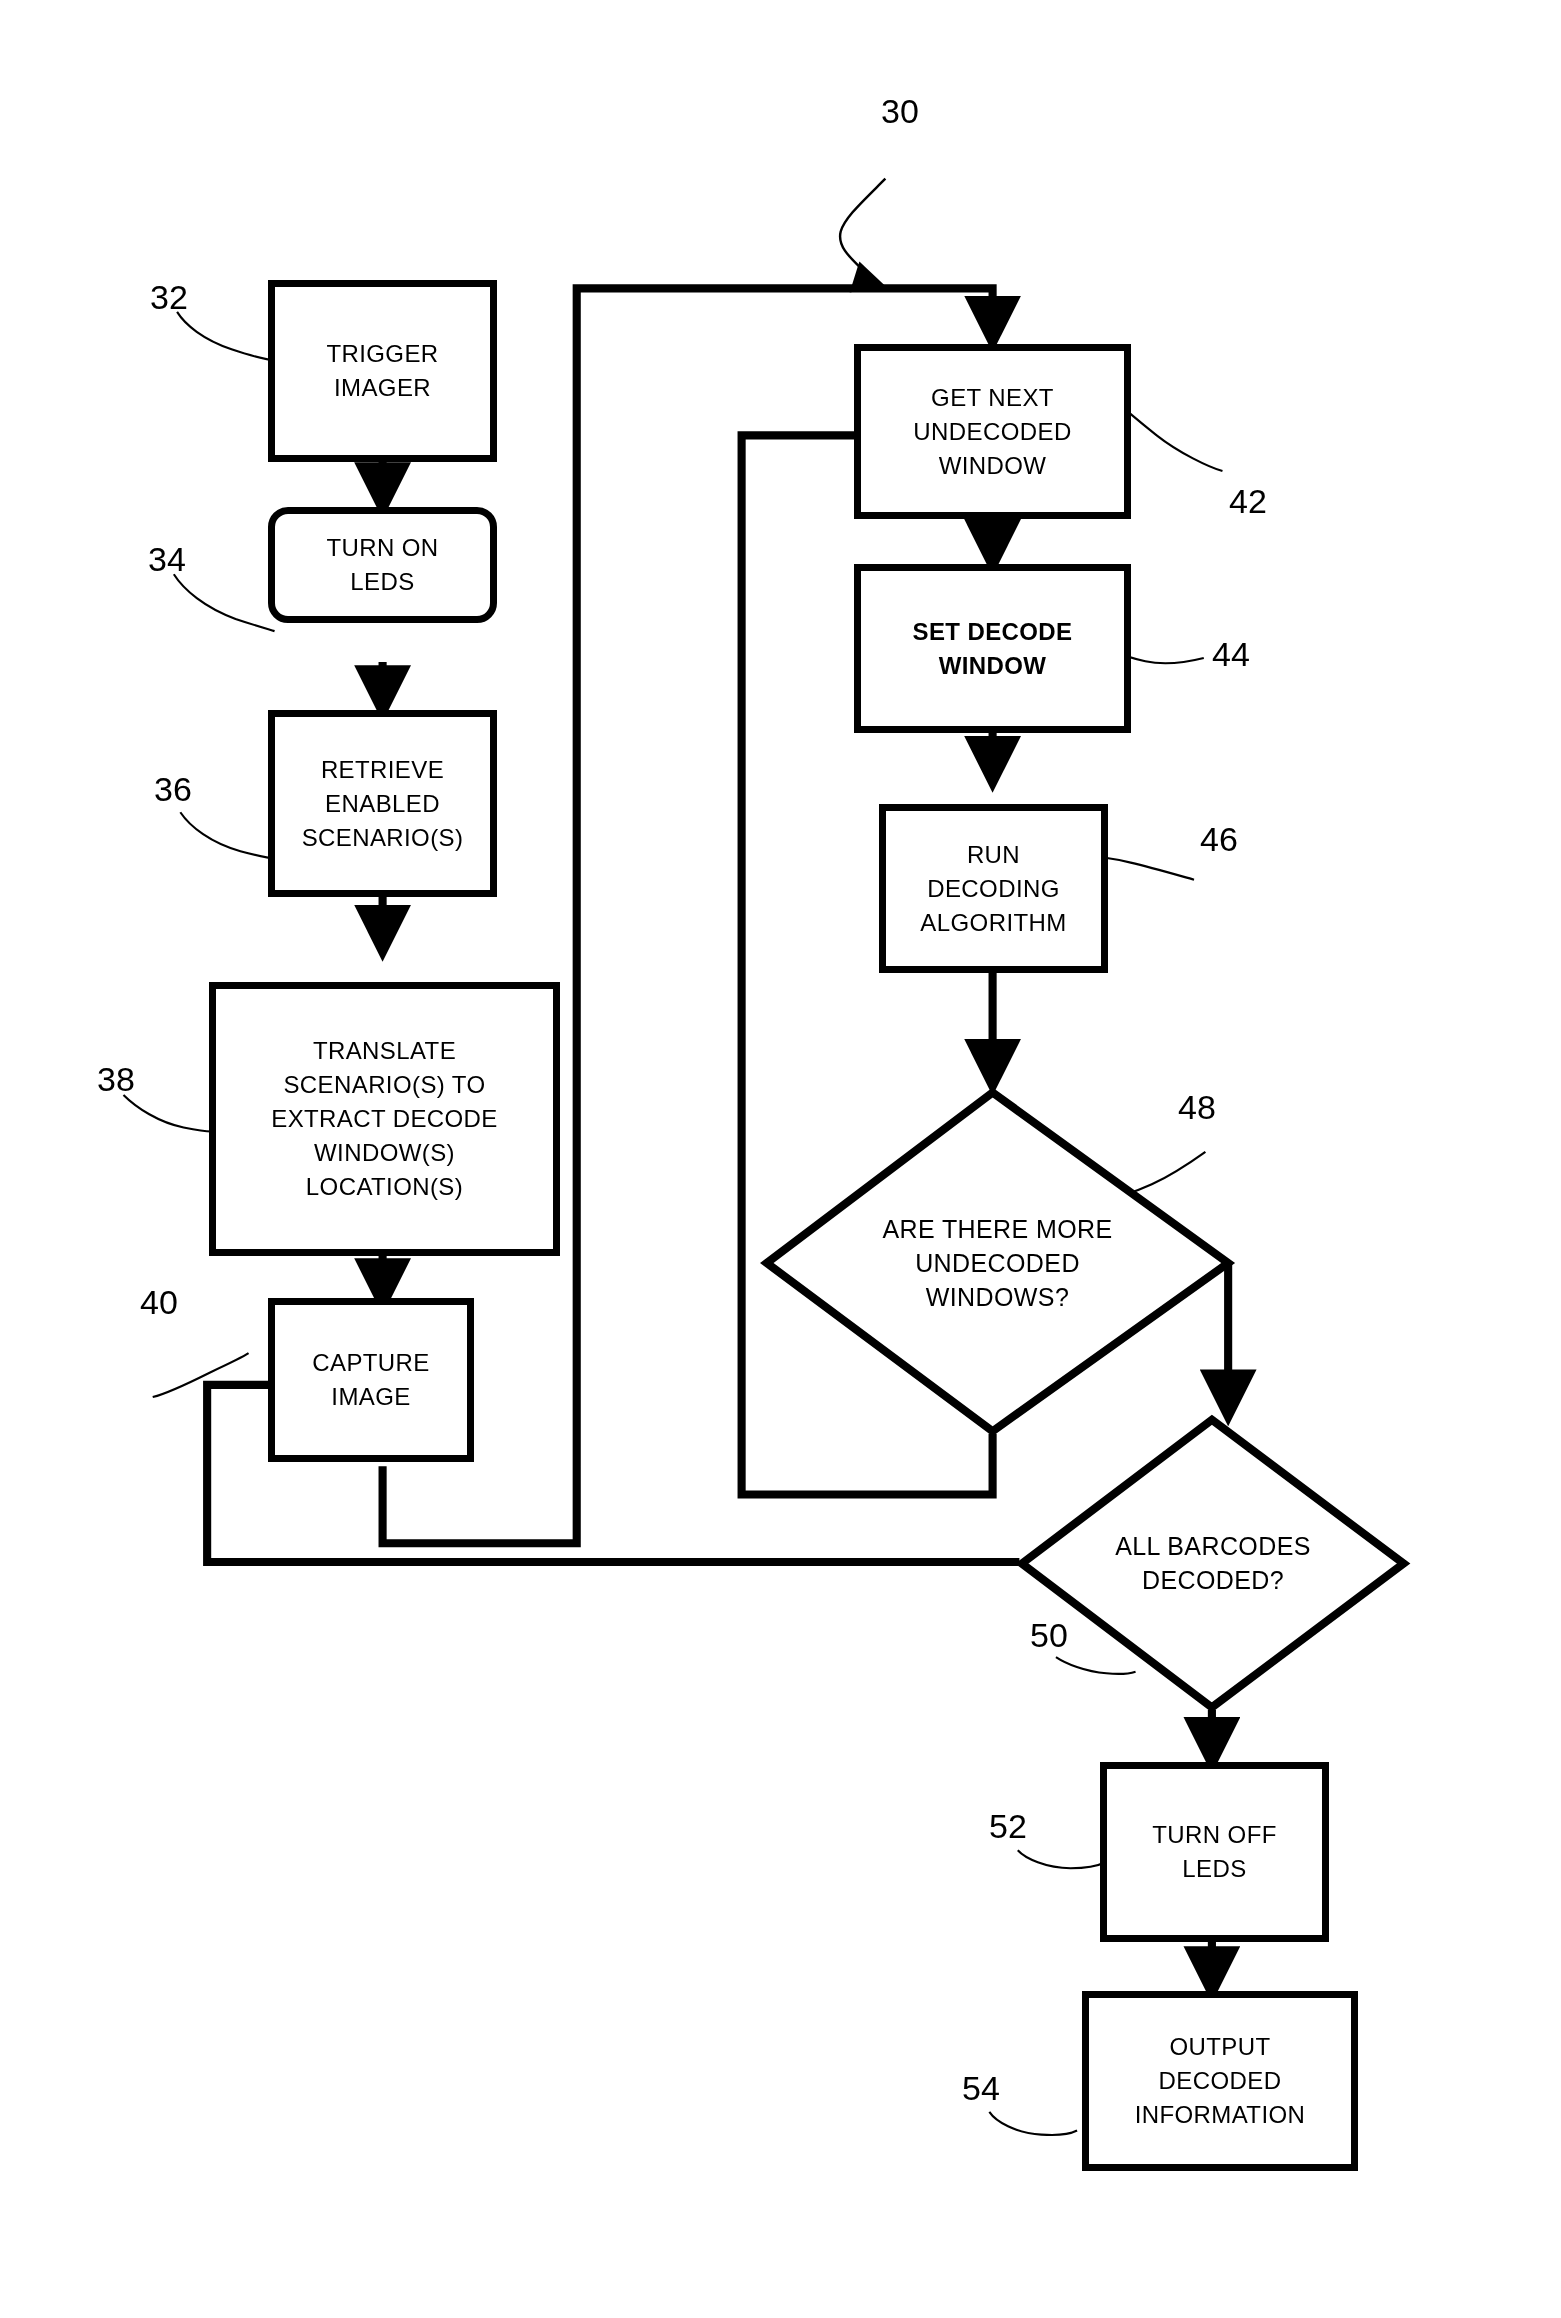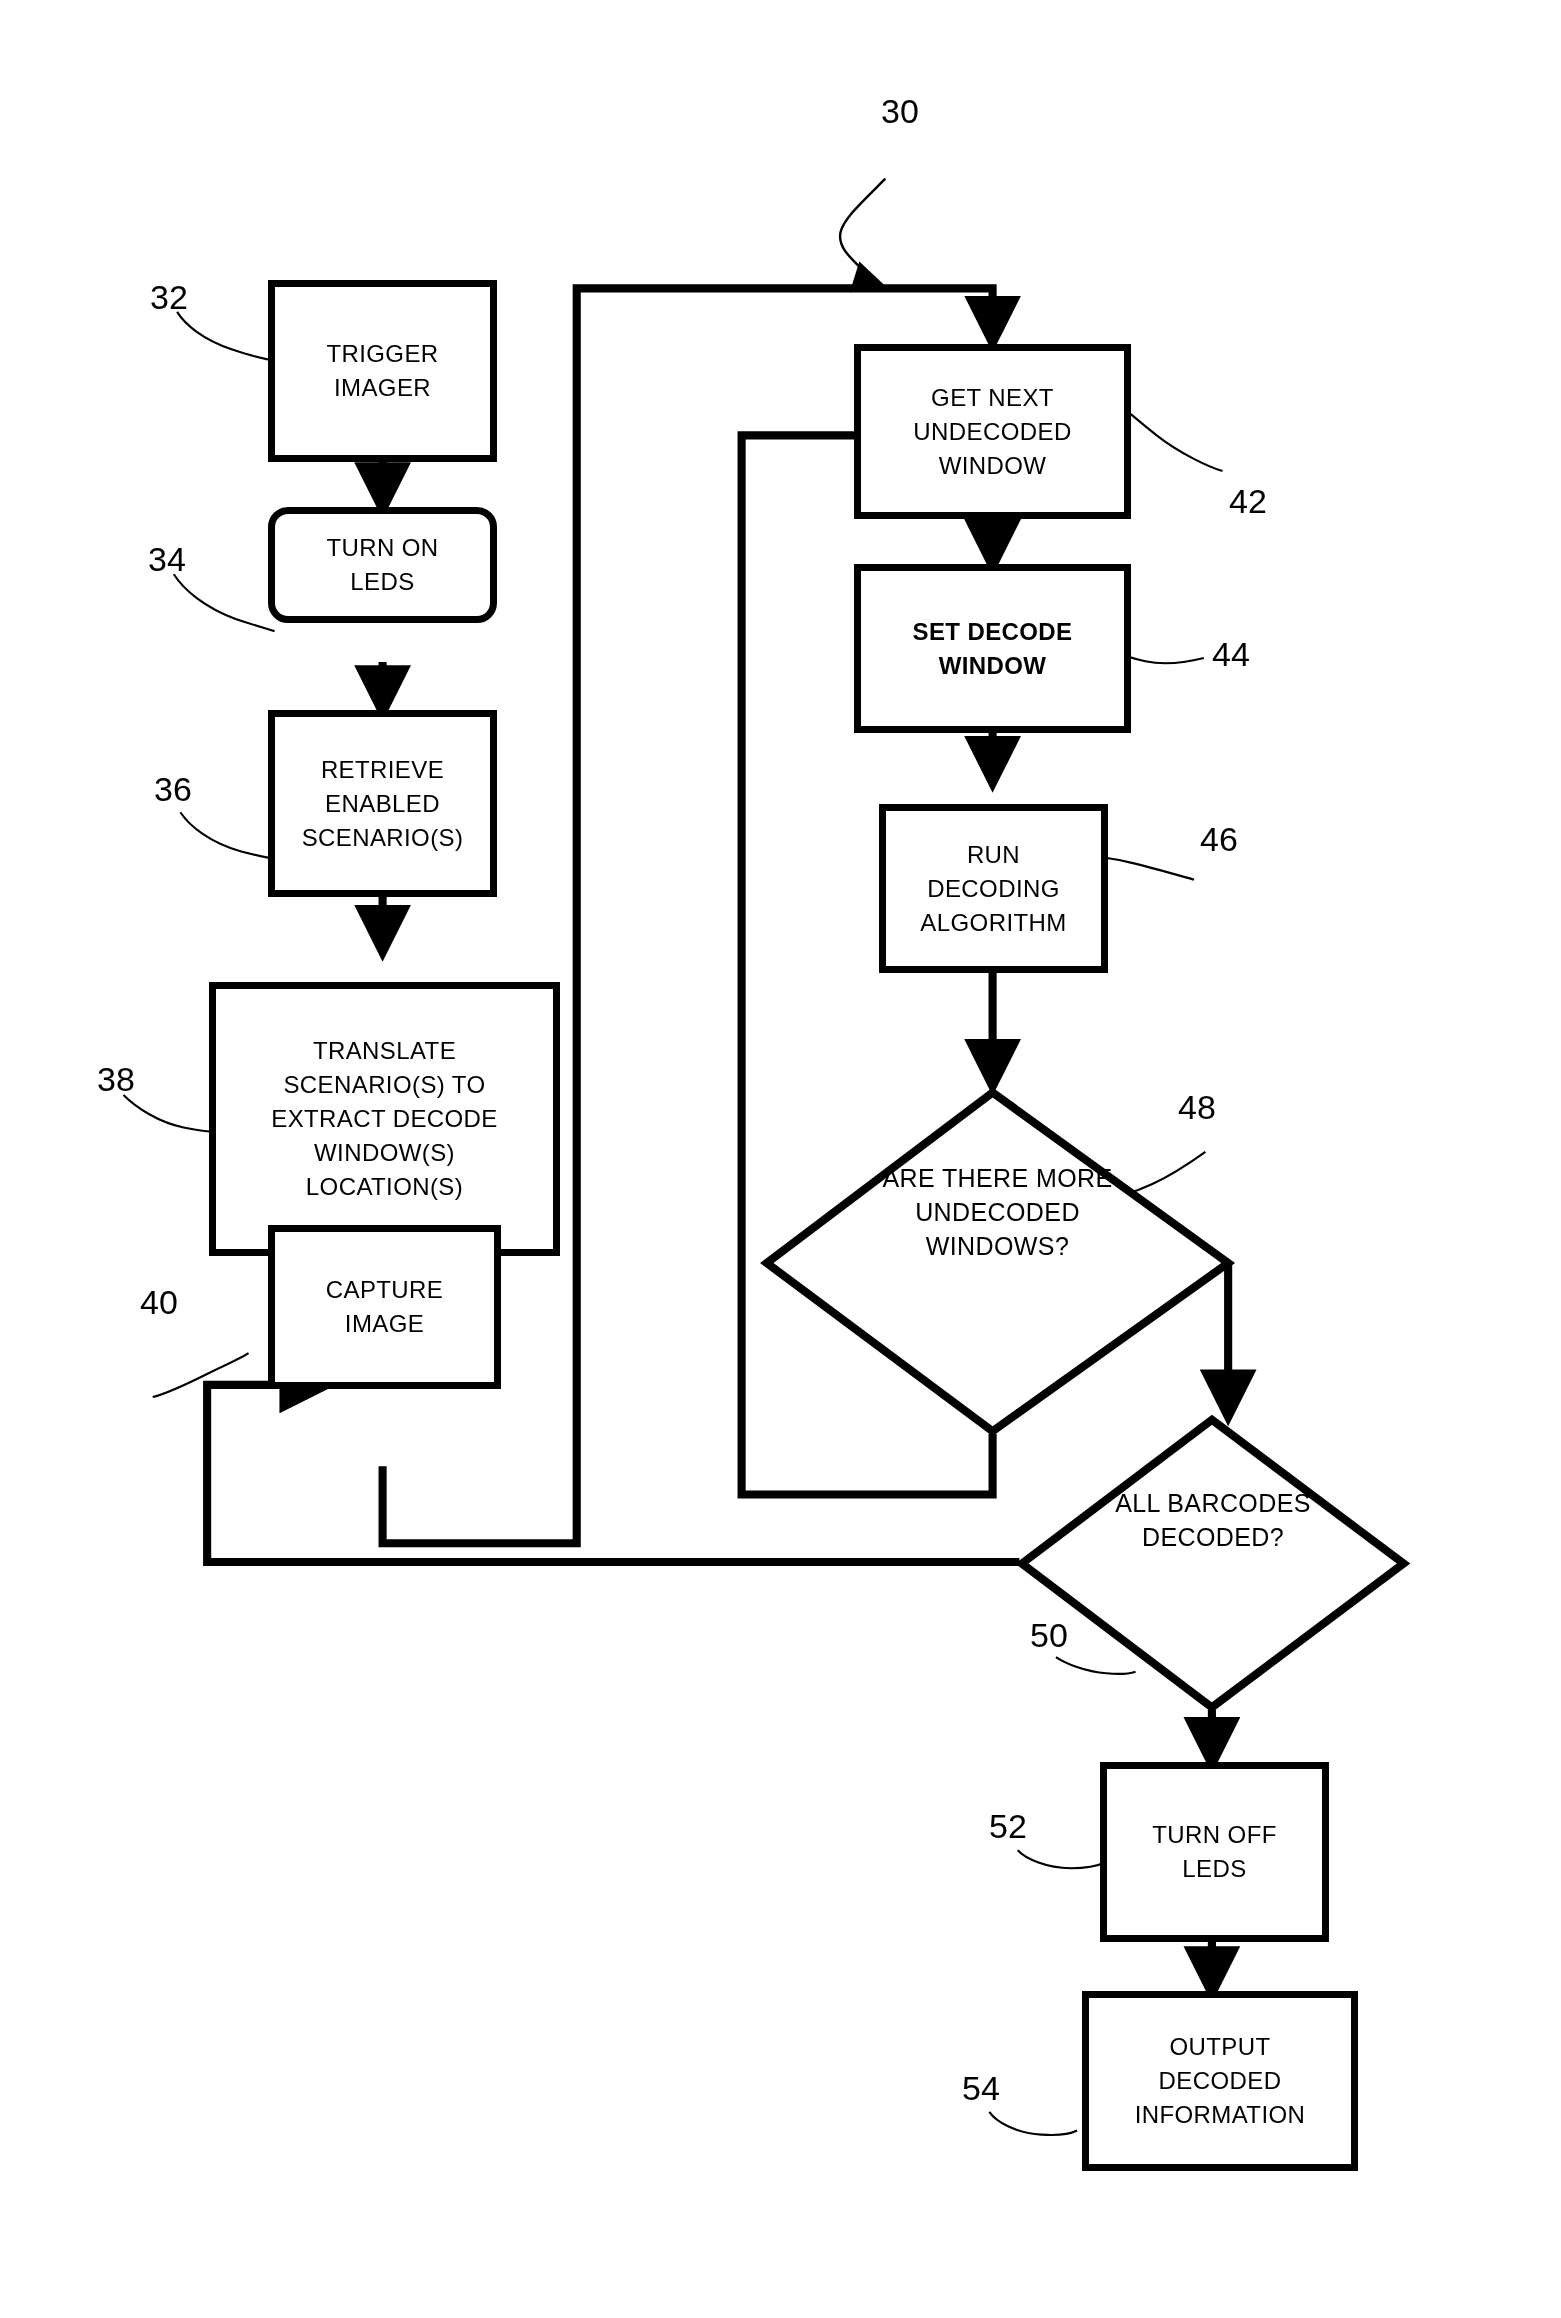"ARE THERE MORE" .diamond-text { align-items: flex-start -> center }
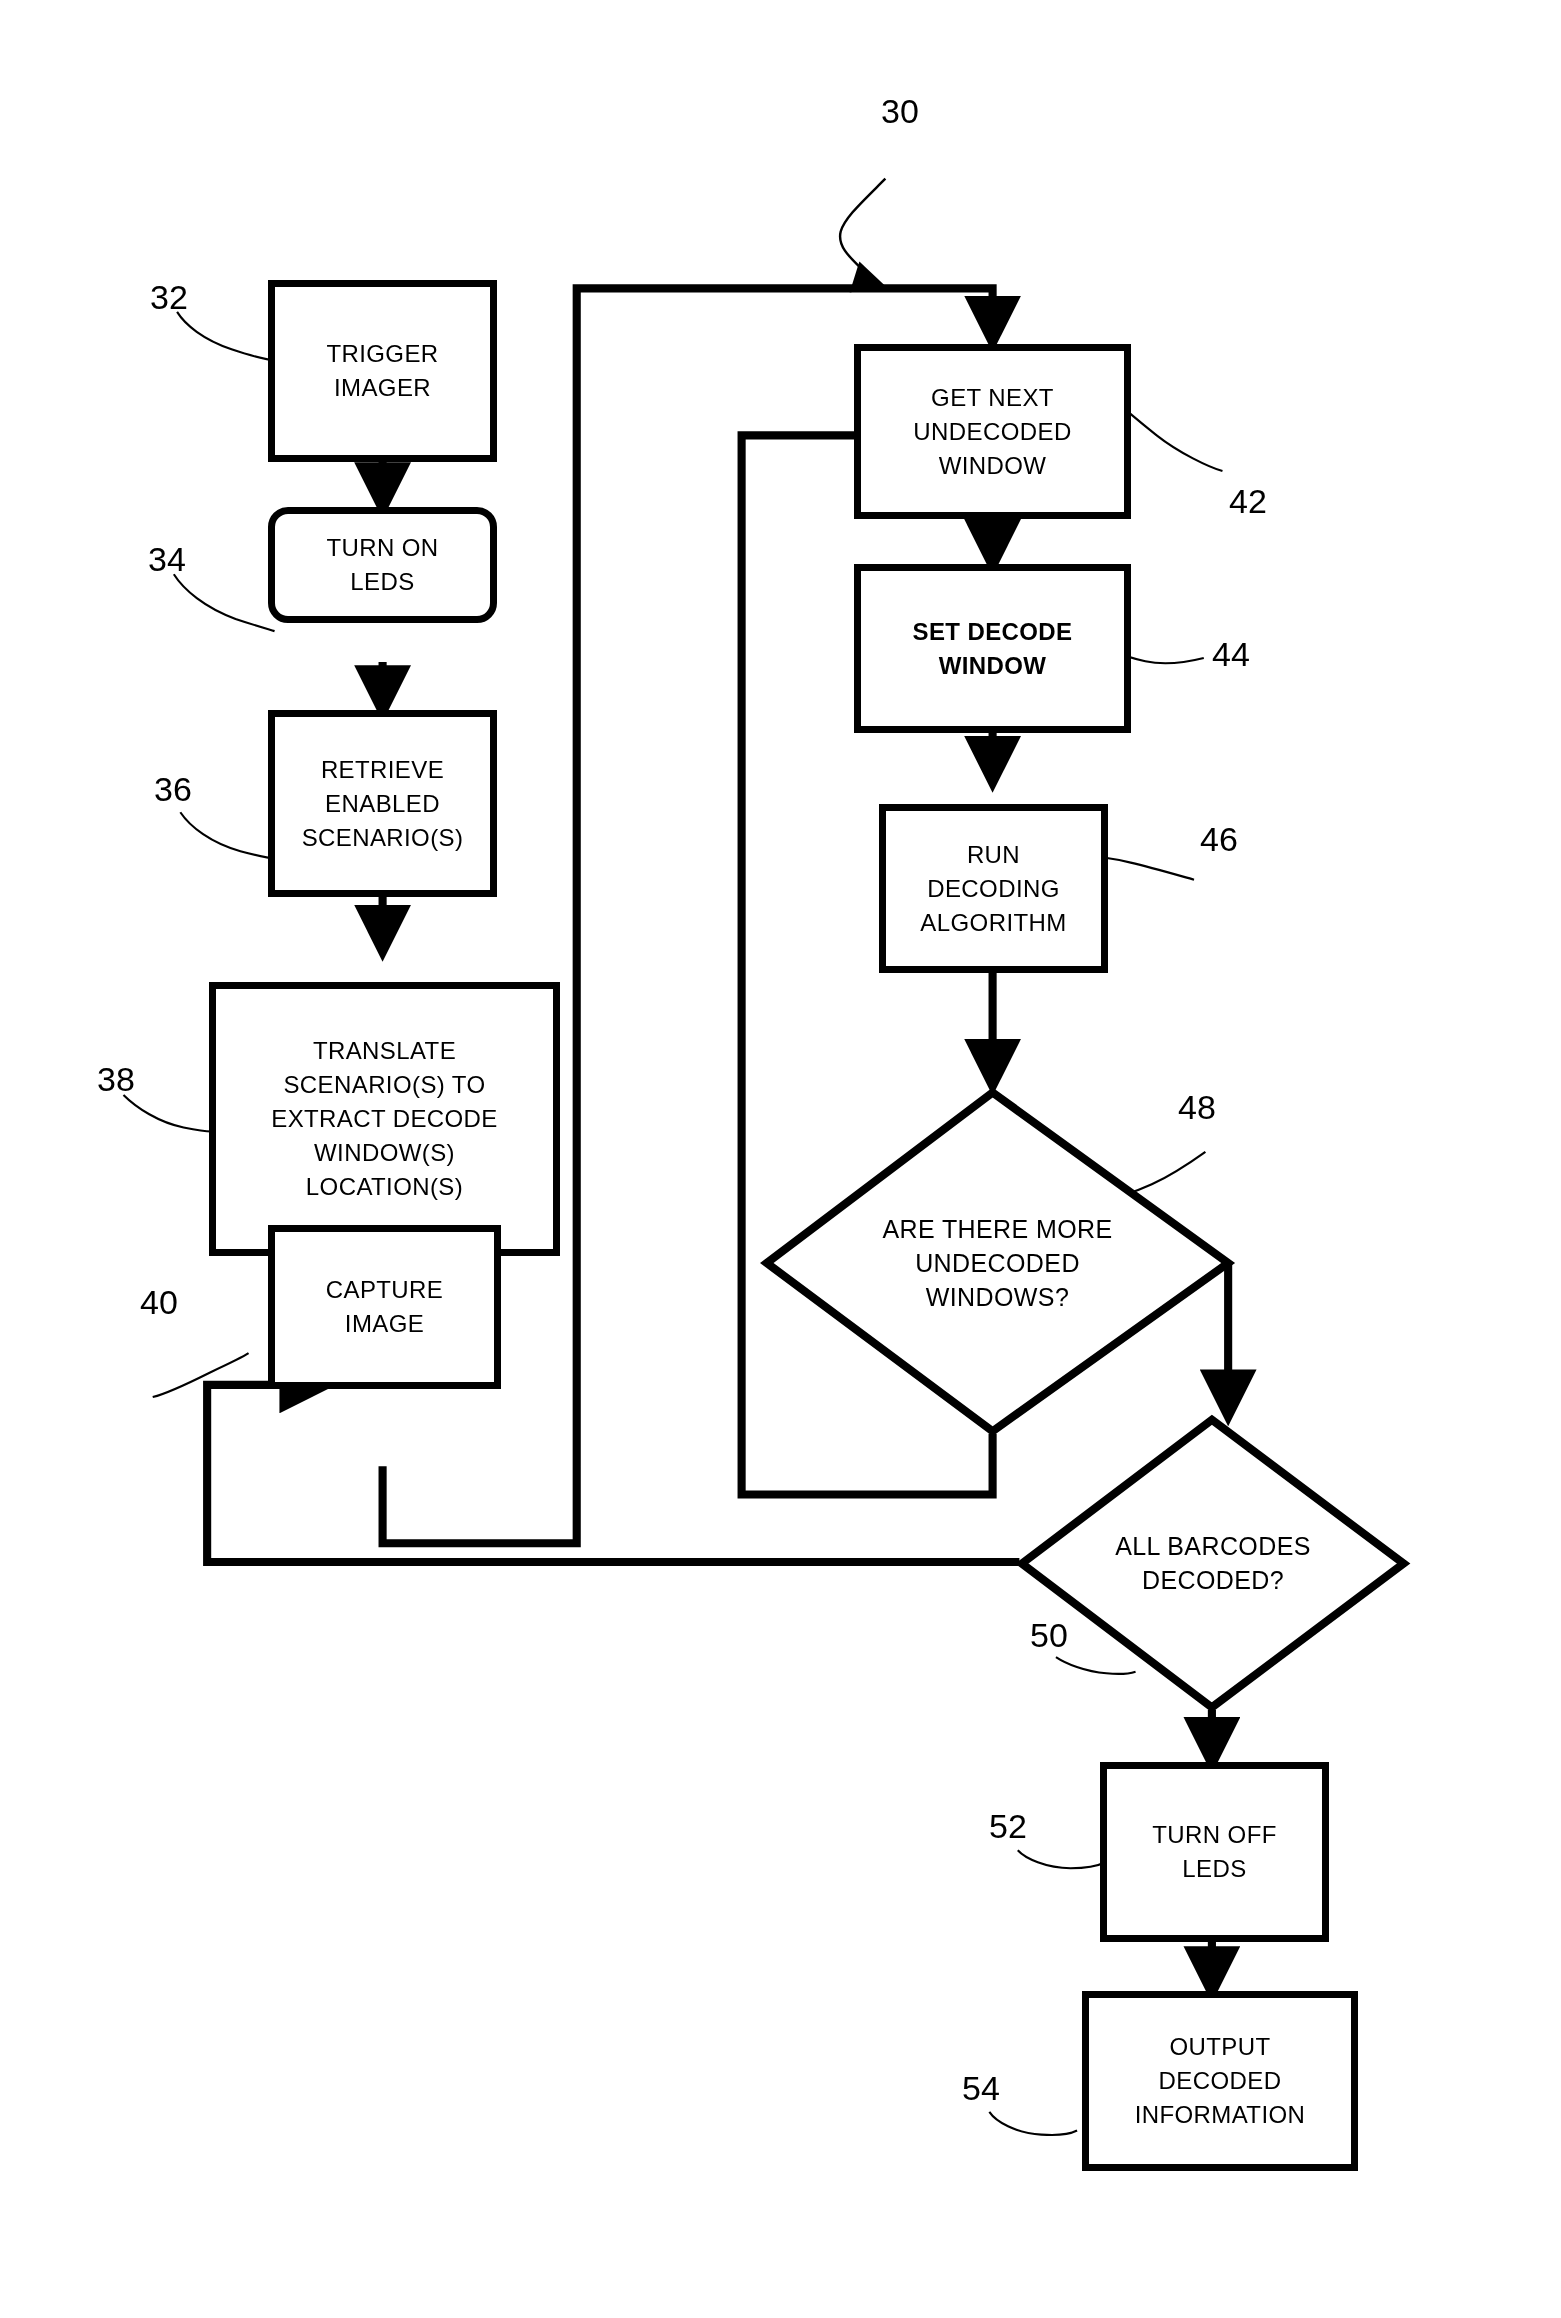"CAPTURE" div.node { top: 1225px -> 1298px; width: 233px -> 206px }
